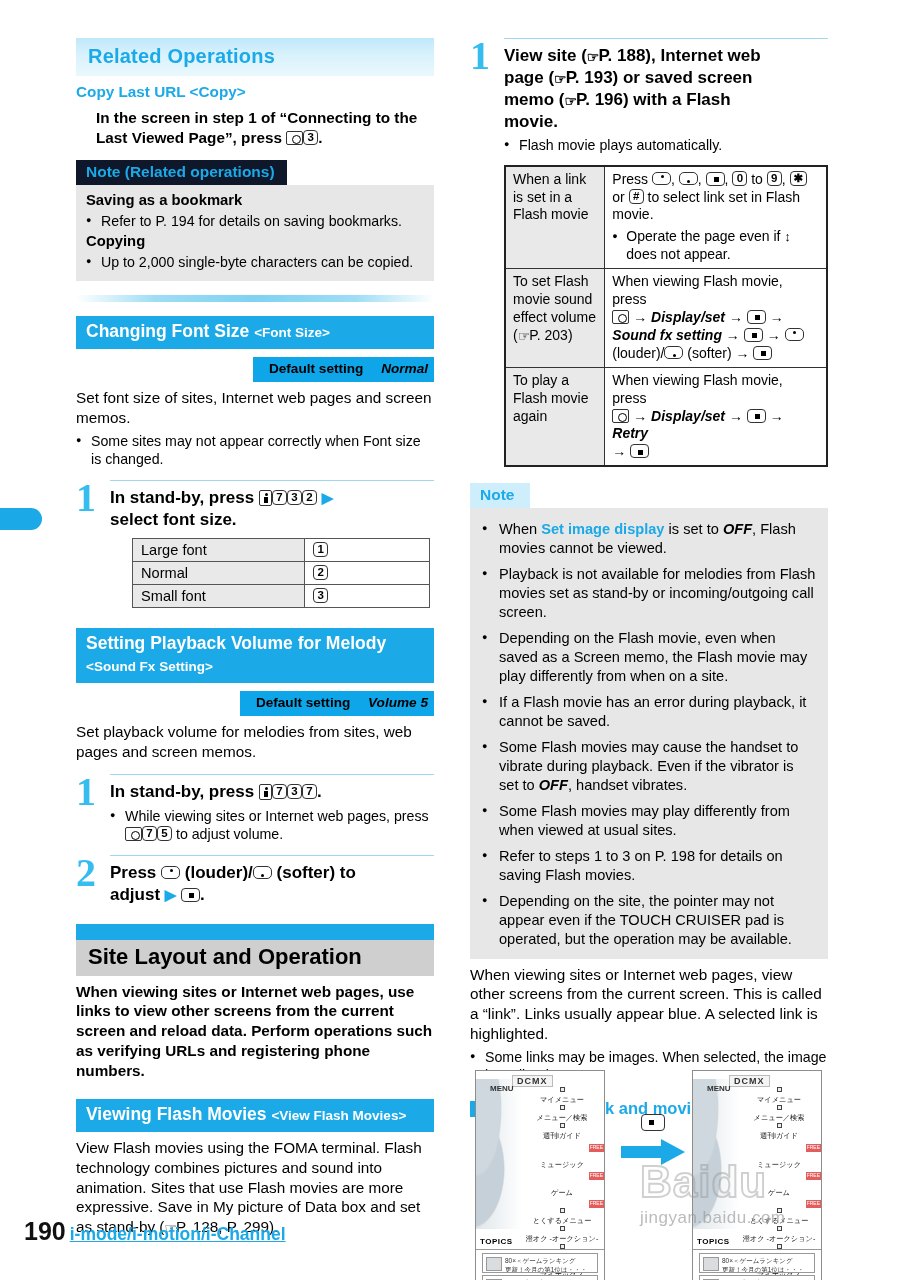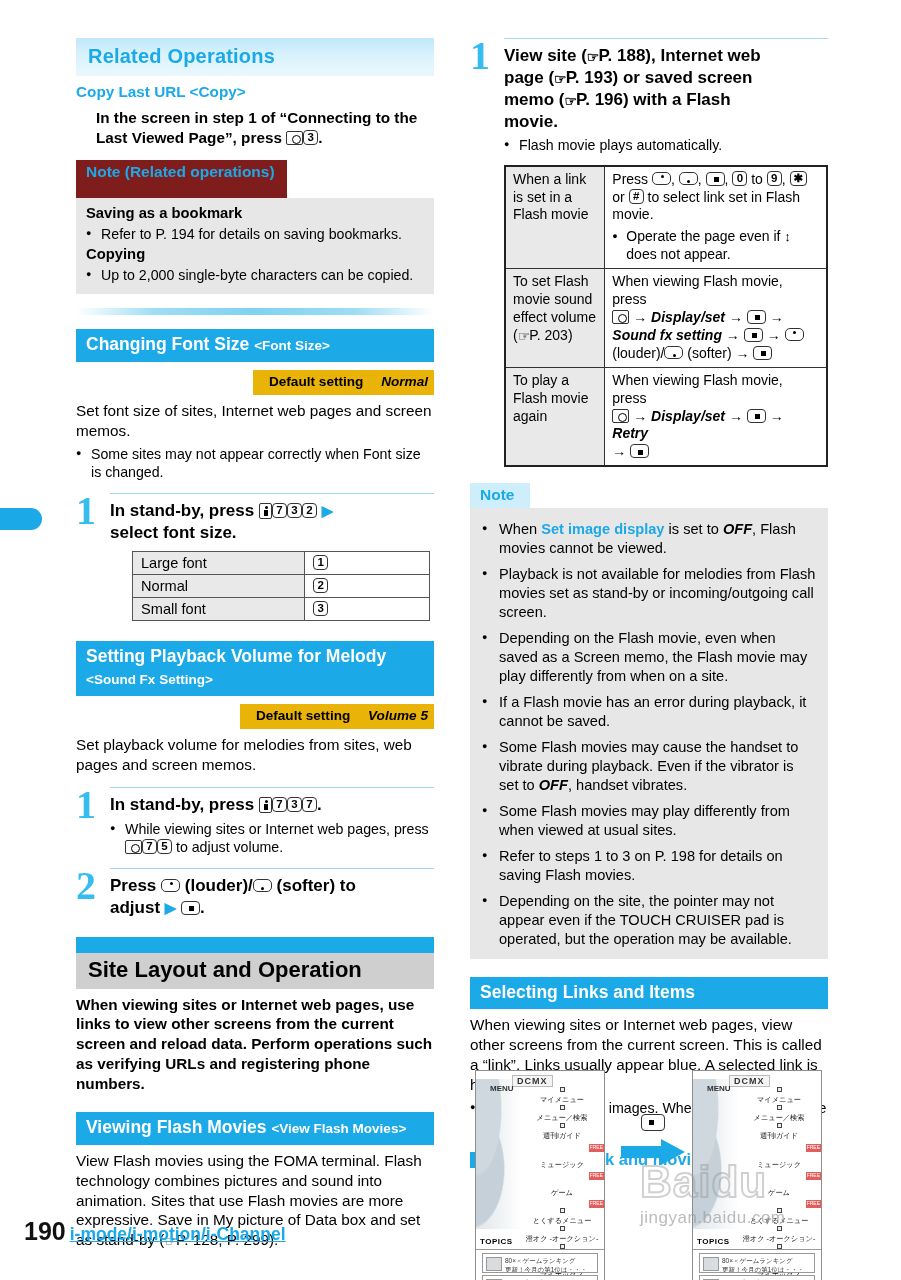"Note (Related operations)" .h-note { background: #7f1d1d -> #0f172a; padding: 3px 12px 17px 10px -> 3px 12px 4px 10px }
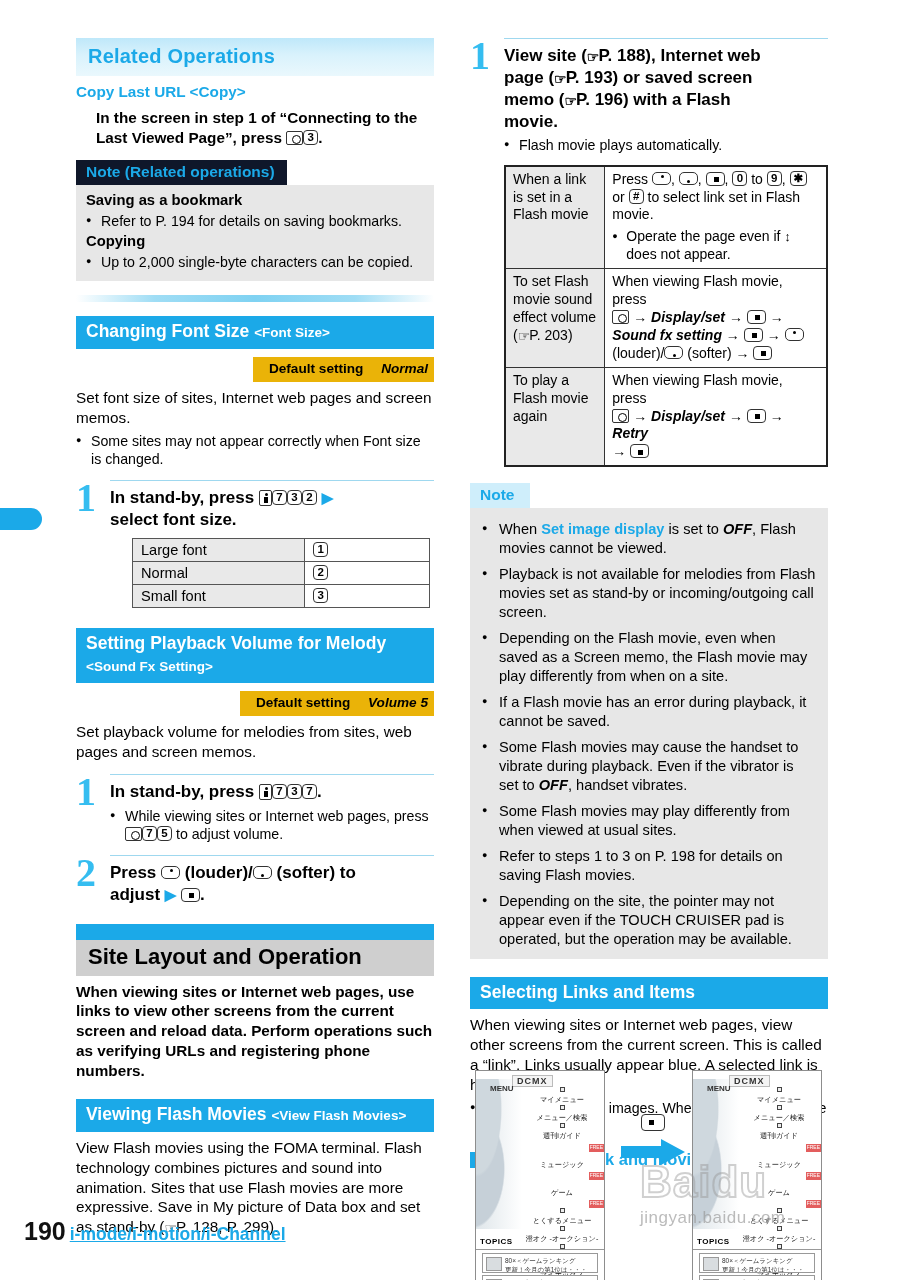"Default setting Normal" .default-setting span { background: #eab308 -> #0ea5e9 }
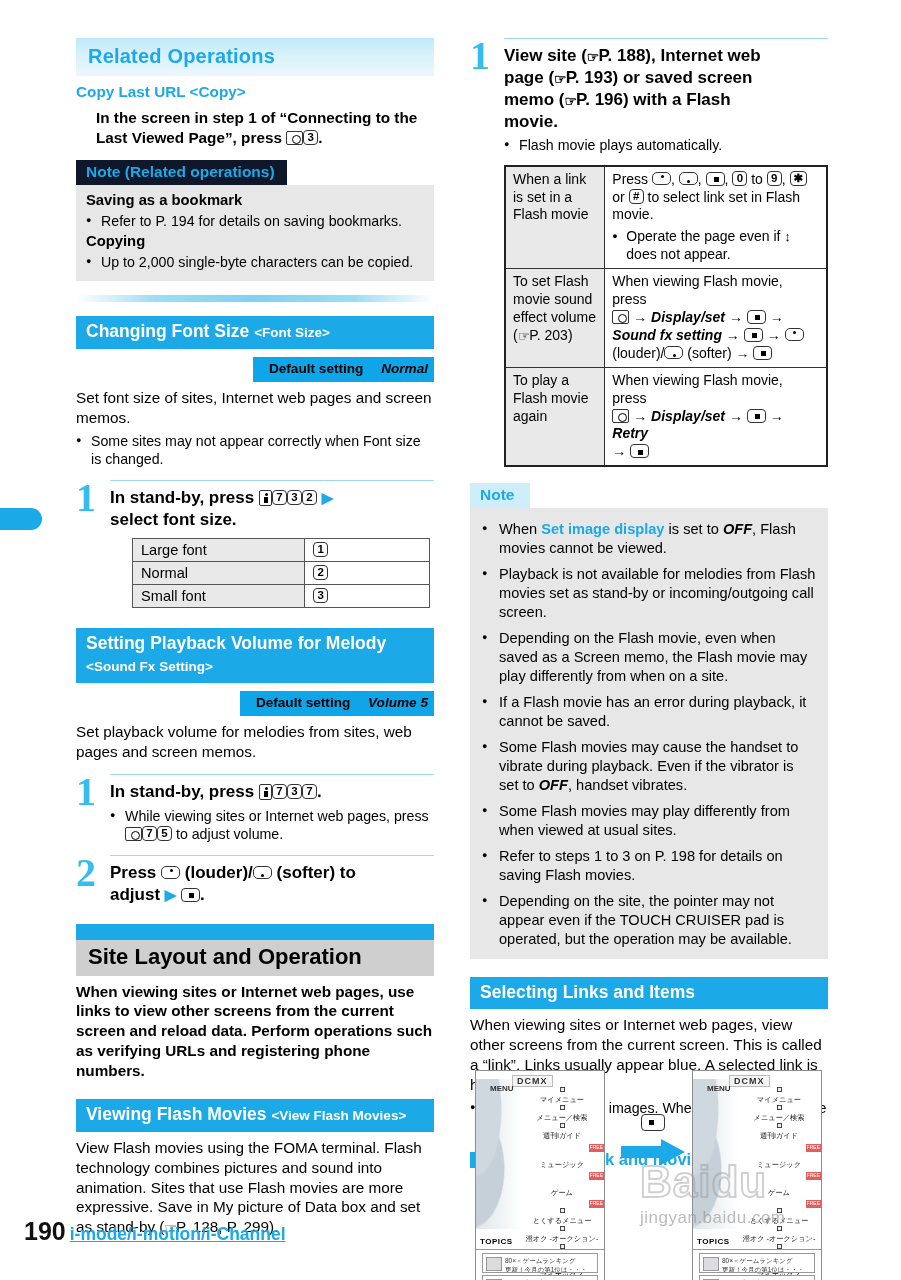"Selecting Links and Items" div.h-solid { html: <div>Selecting Links and Items</div> -> none }
